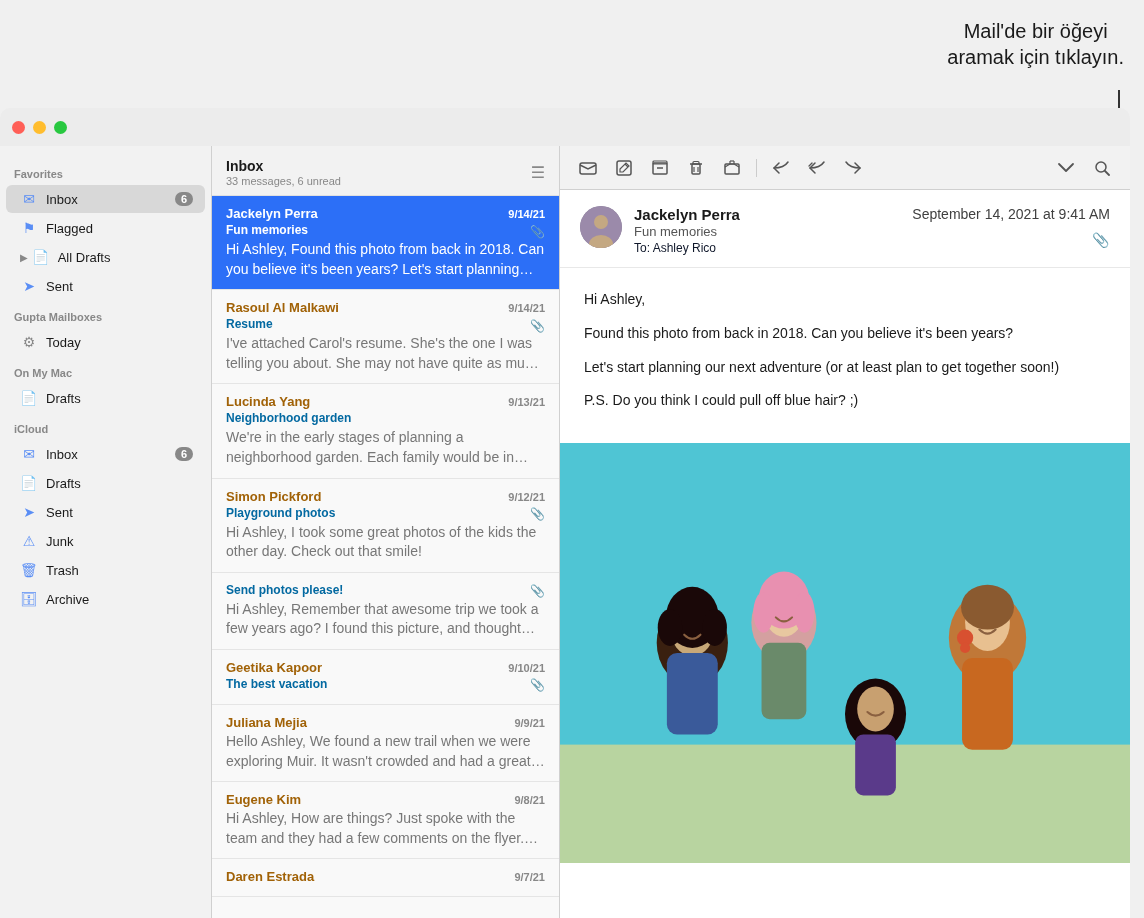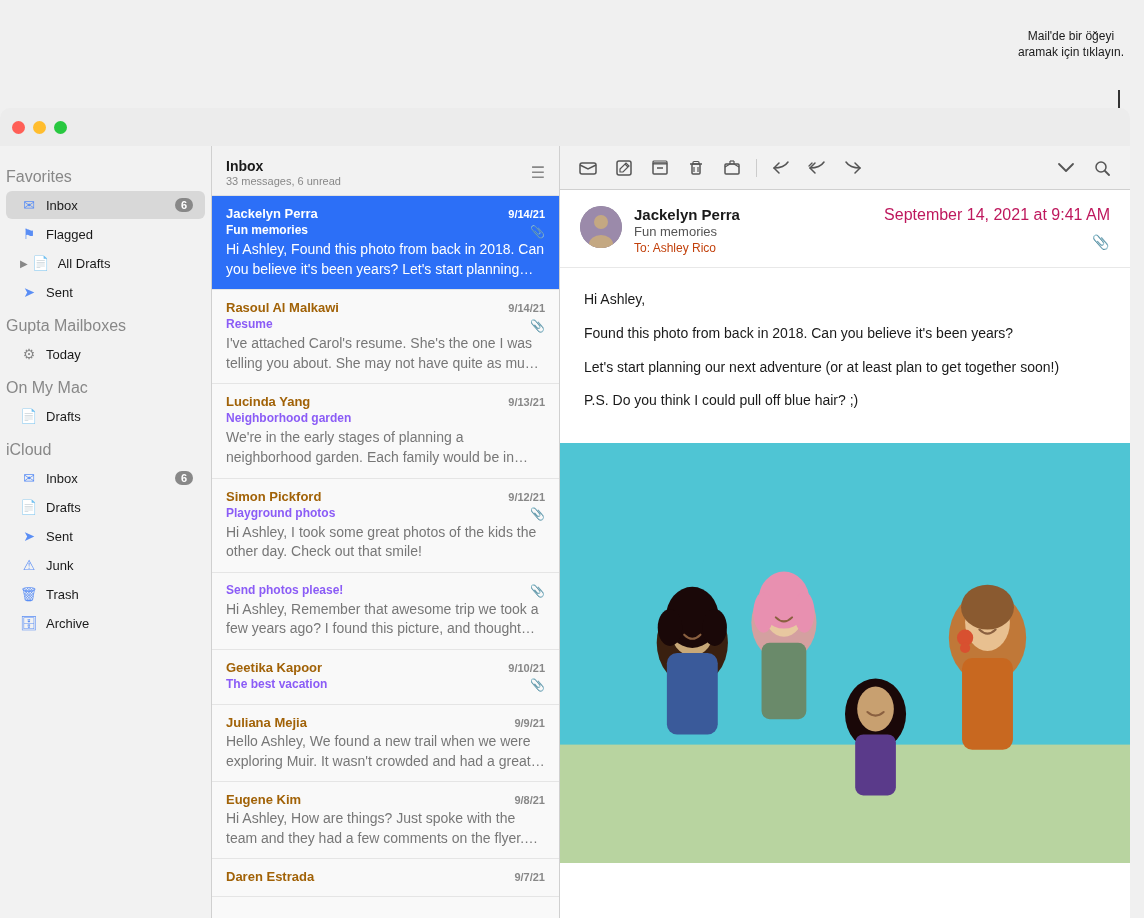"Mail'de bir öğeyi" .tooltip-text { font-size: 12px -> 20px; top: 29px -> 18px }
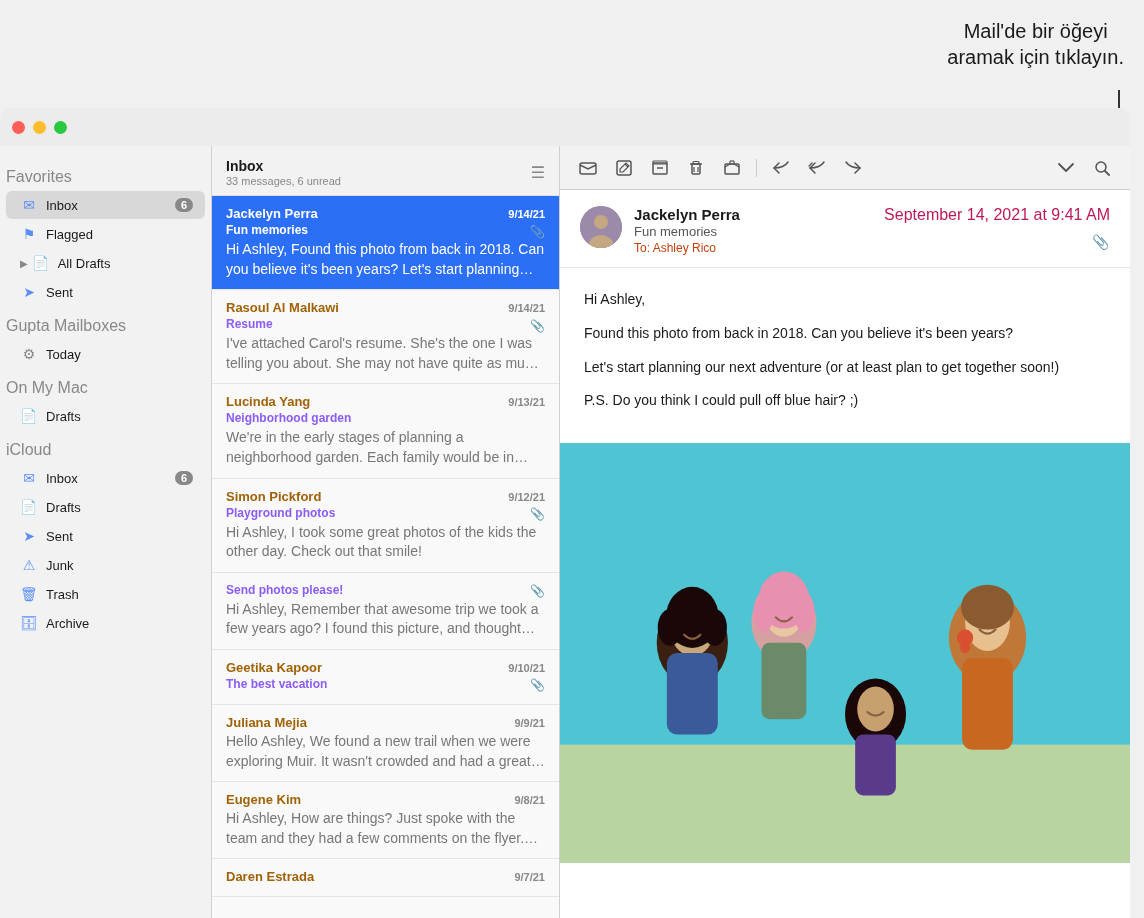"Favorites" .sidebar-section-label { font-size: 16px -> 11px; font-weight: 400 -> 700; padding: 10px 6px 4px -> 10px 14px 4px }
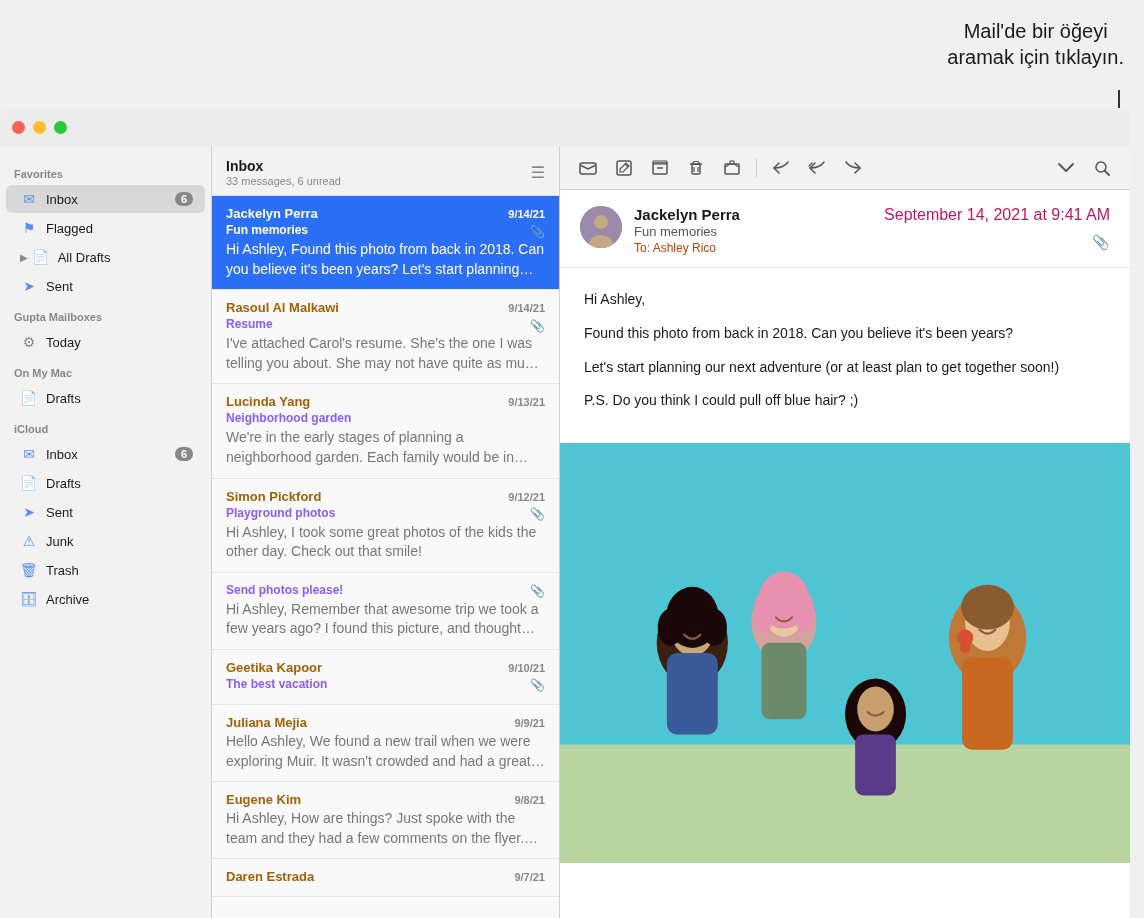"September 14, 2021 at 9:41" .email-detail-date { color: #be185d -> #404040; font-size: 16px -> 14px }
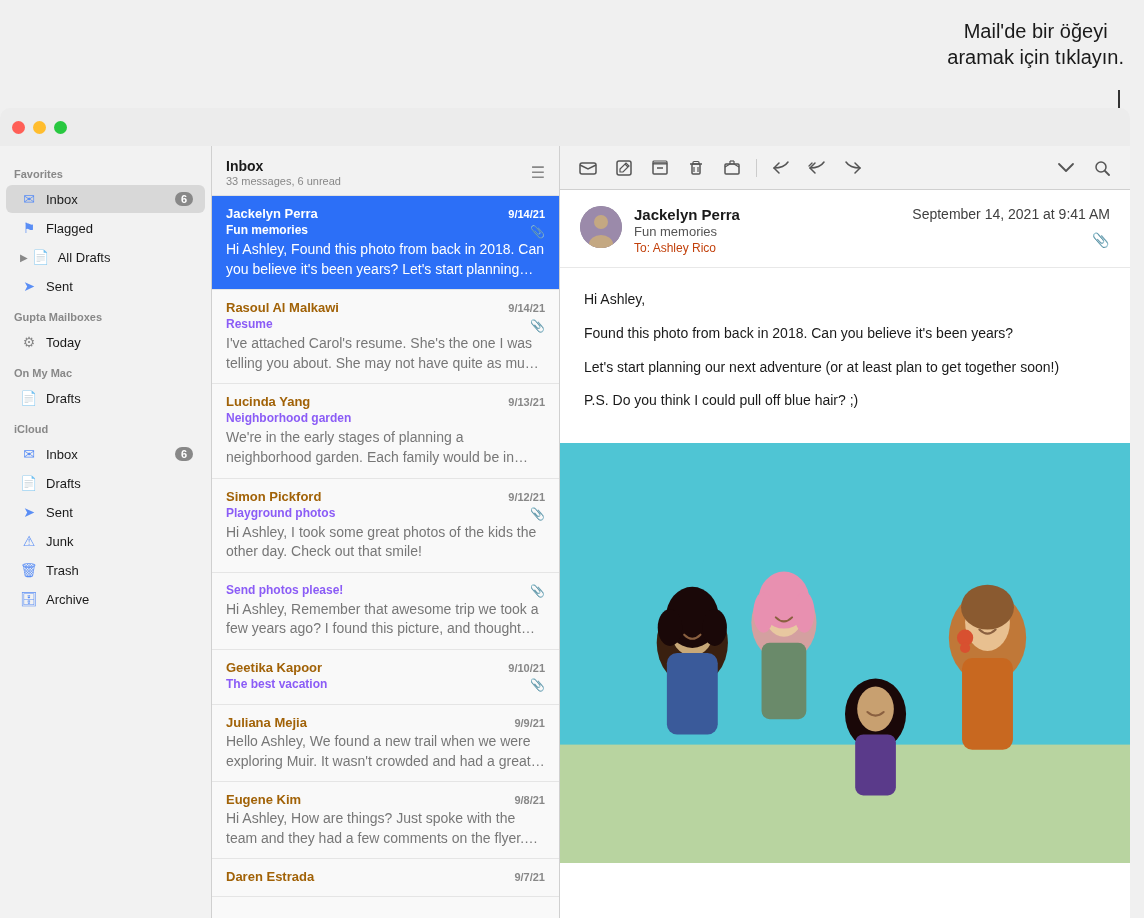"To: Ashley Rico" .email-detail-to { color: #c2410c -> #0f172a }
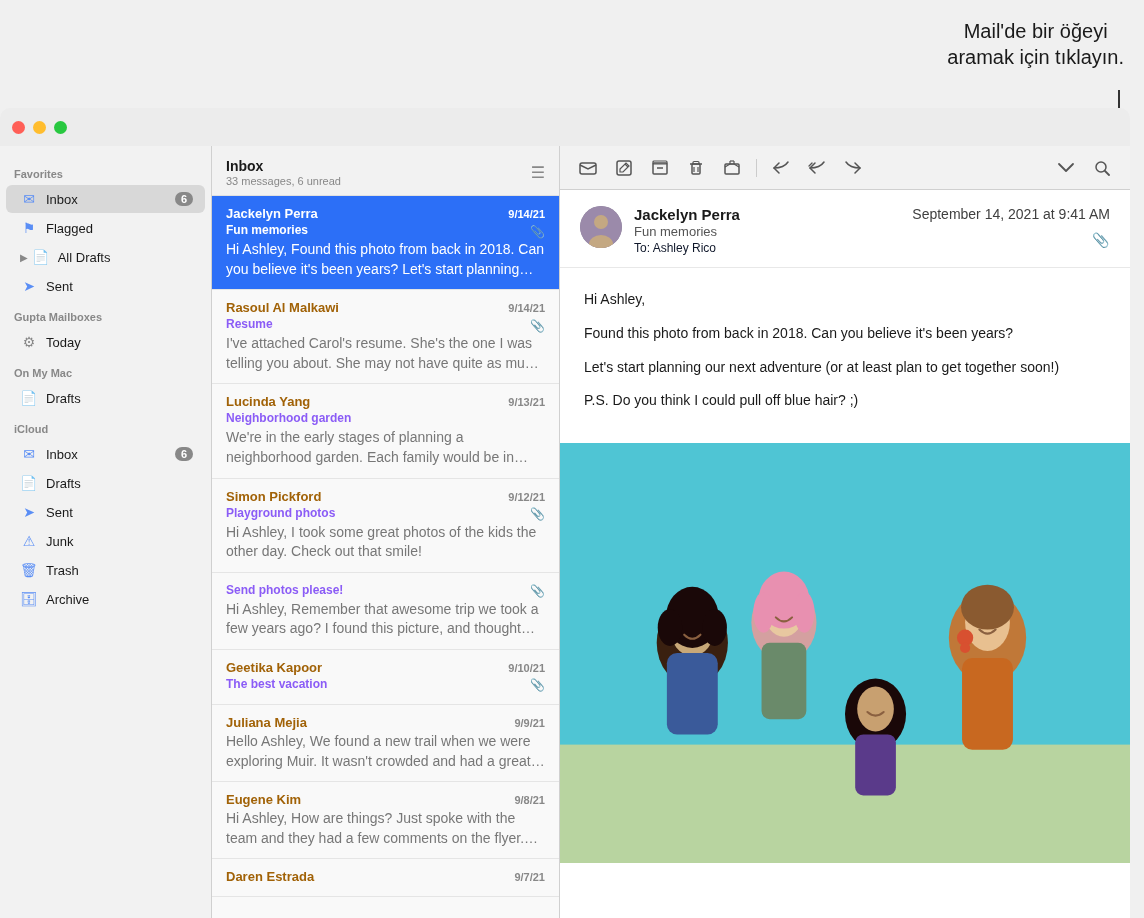"Resume" .email-subject { color: #8b5cf6 -> #0369a1 }
